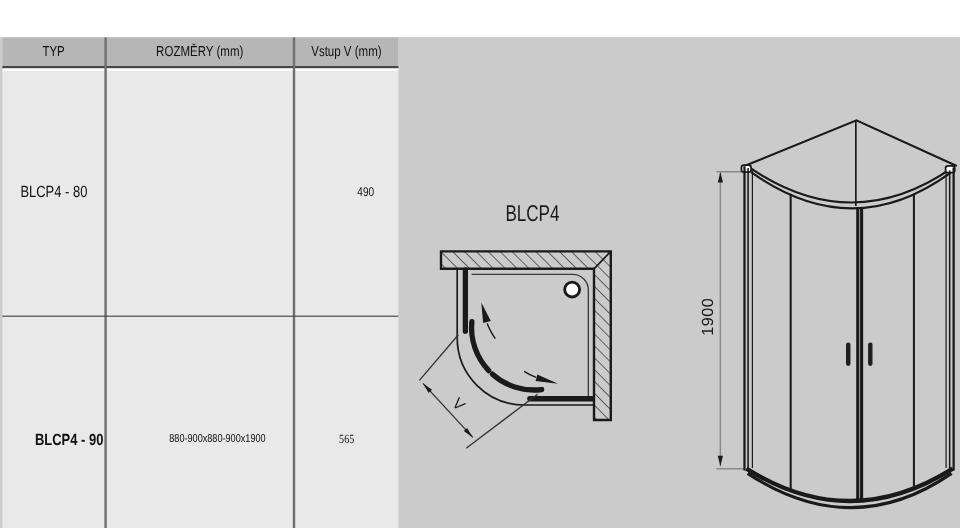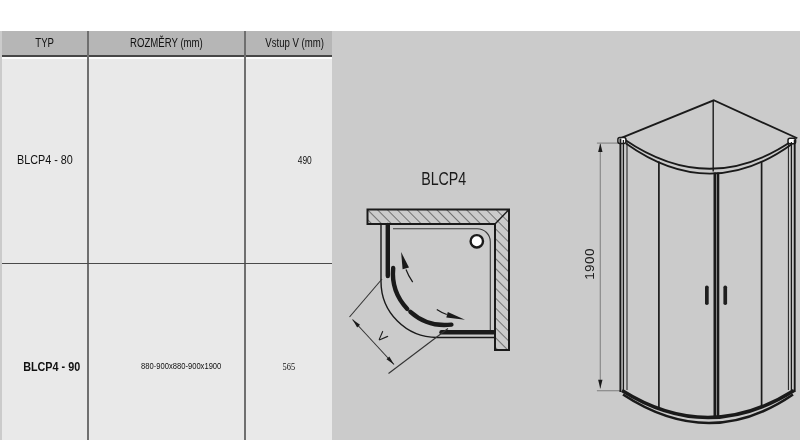"Vstup V (mm)" div.abs { text-align: right -> center }
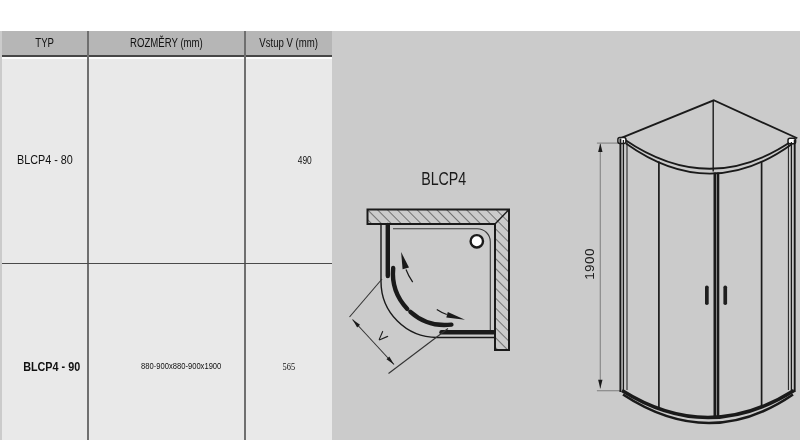"BLCP4 - 90" div.abs { padding-left: none -> 20px; text-align: right -> left }
